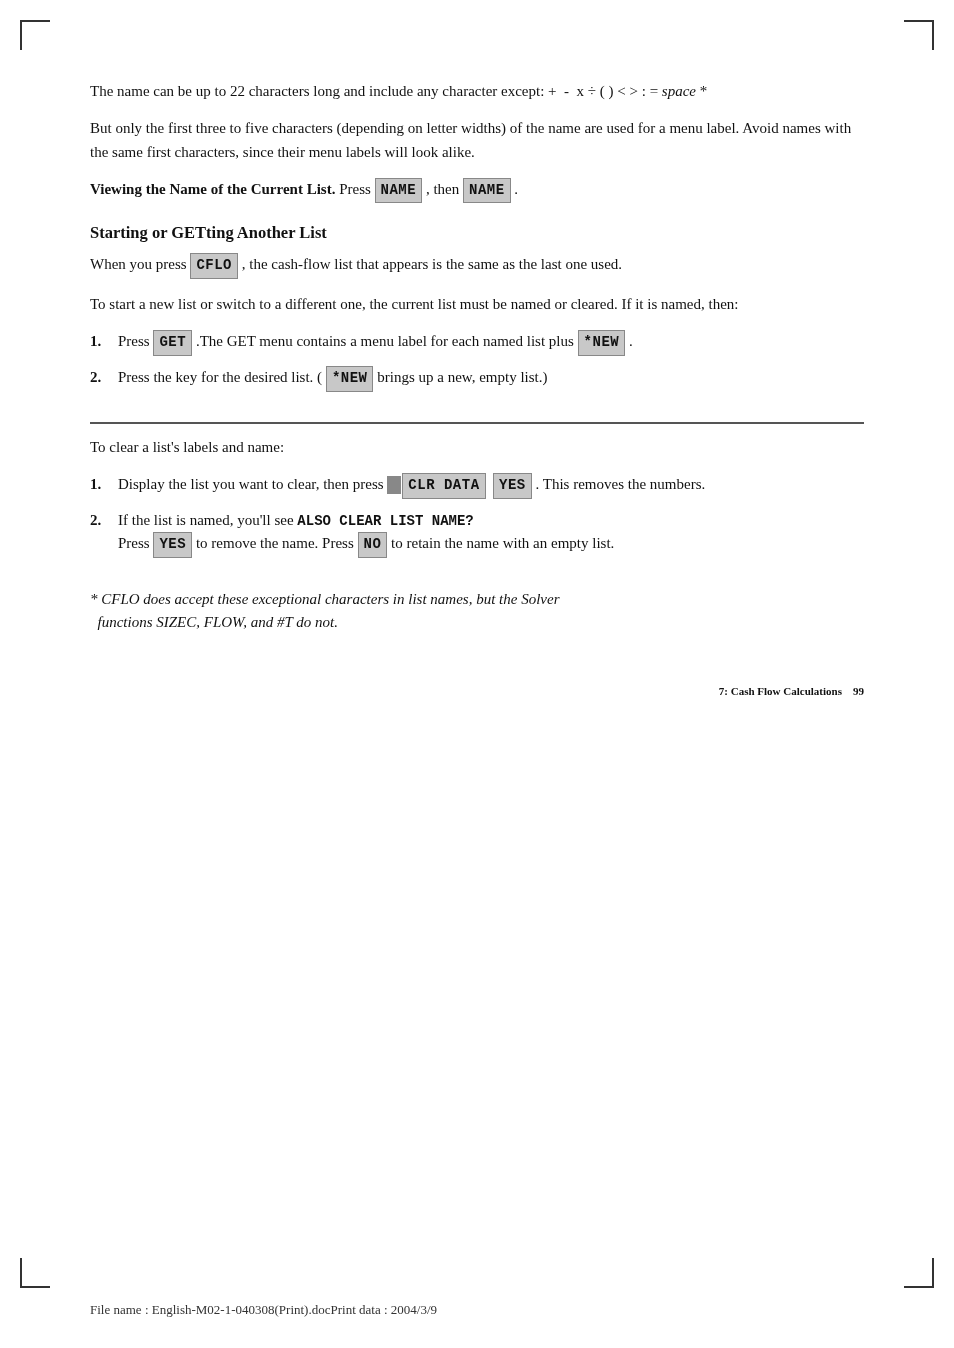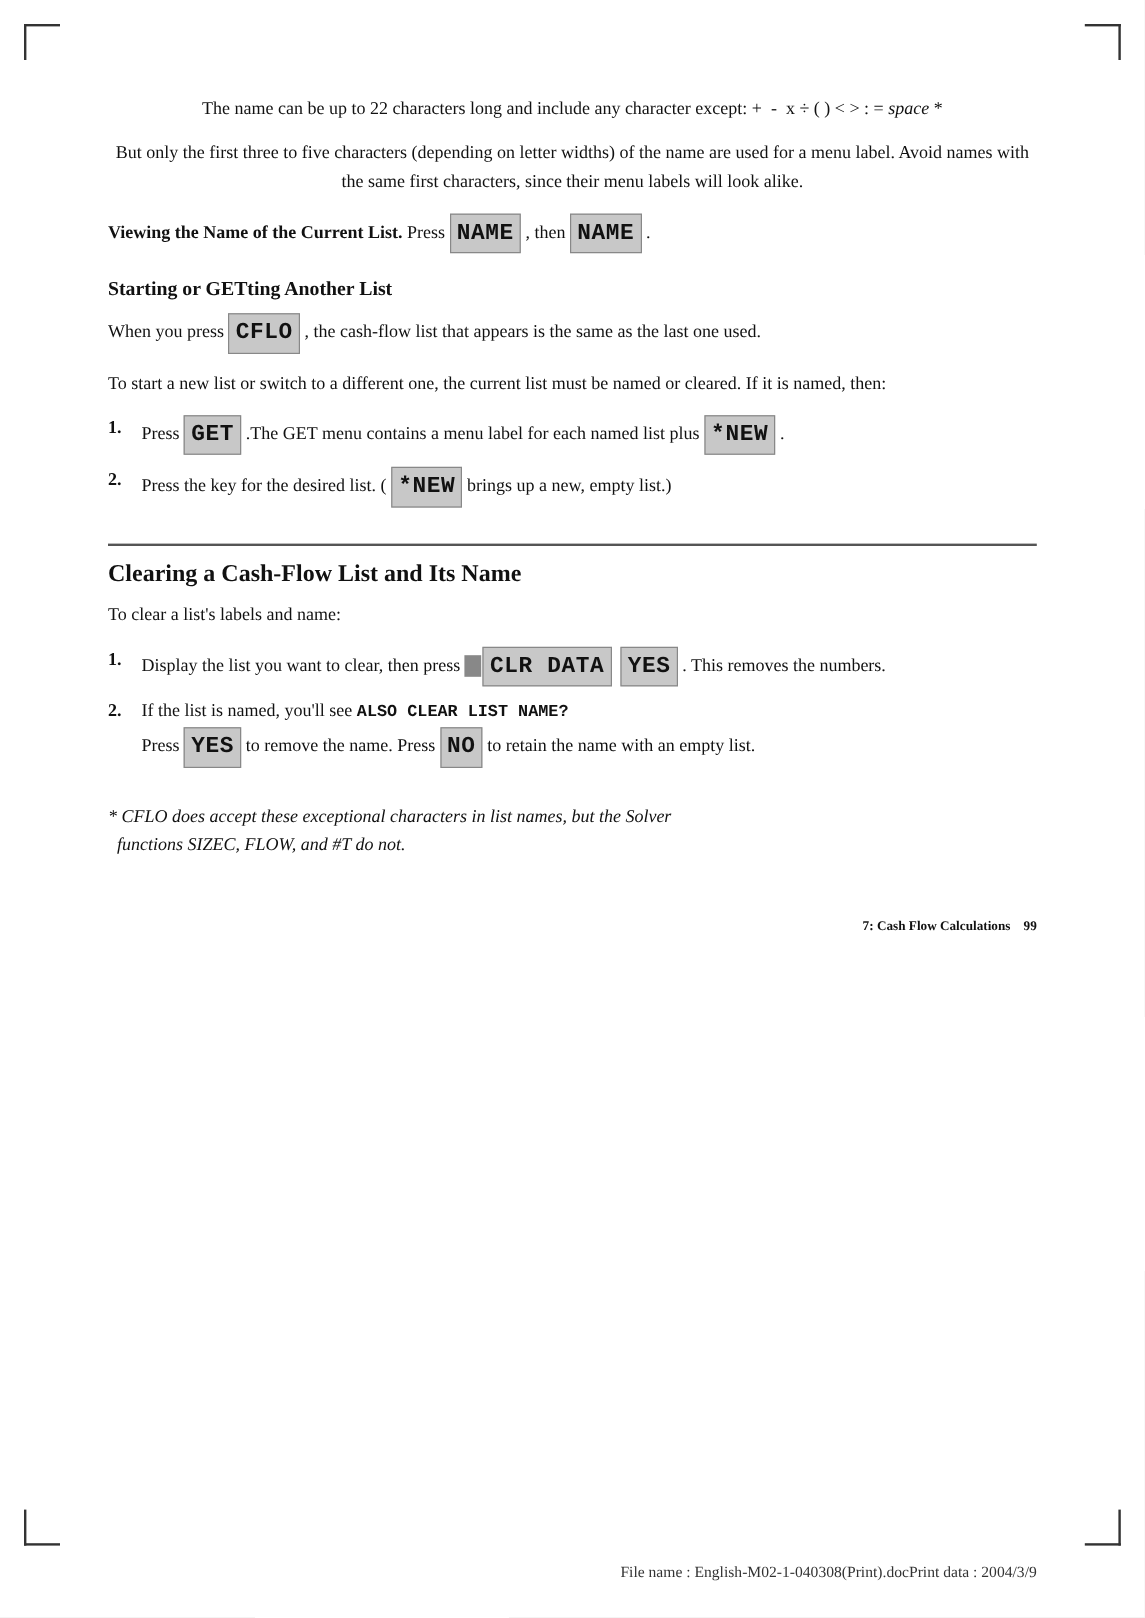"The name can be up" .intro-para { text-align: center -> none }
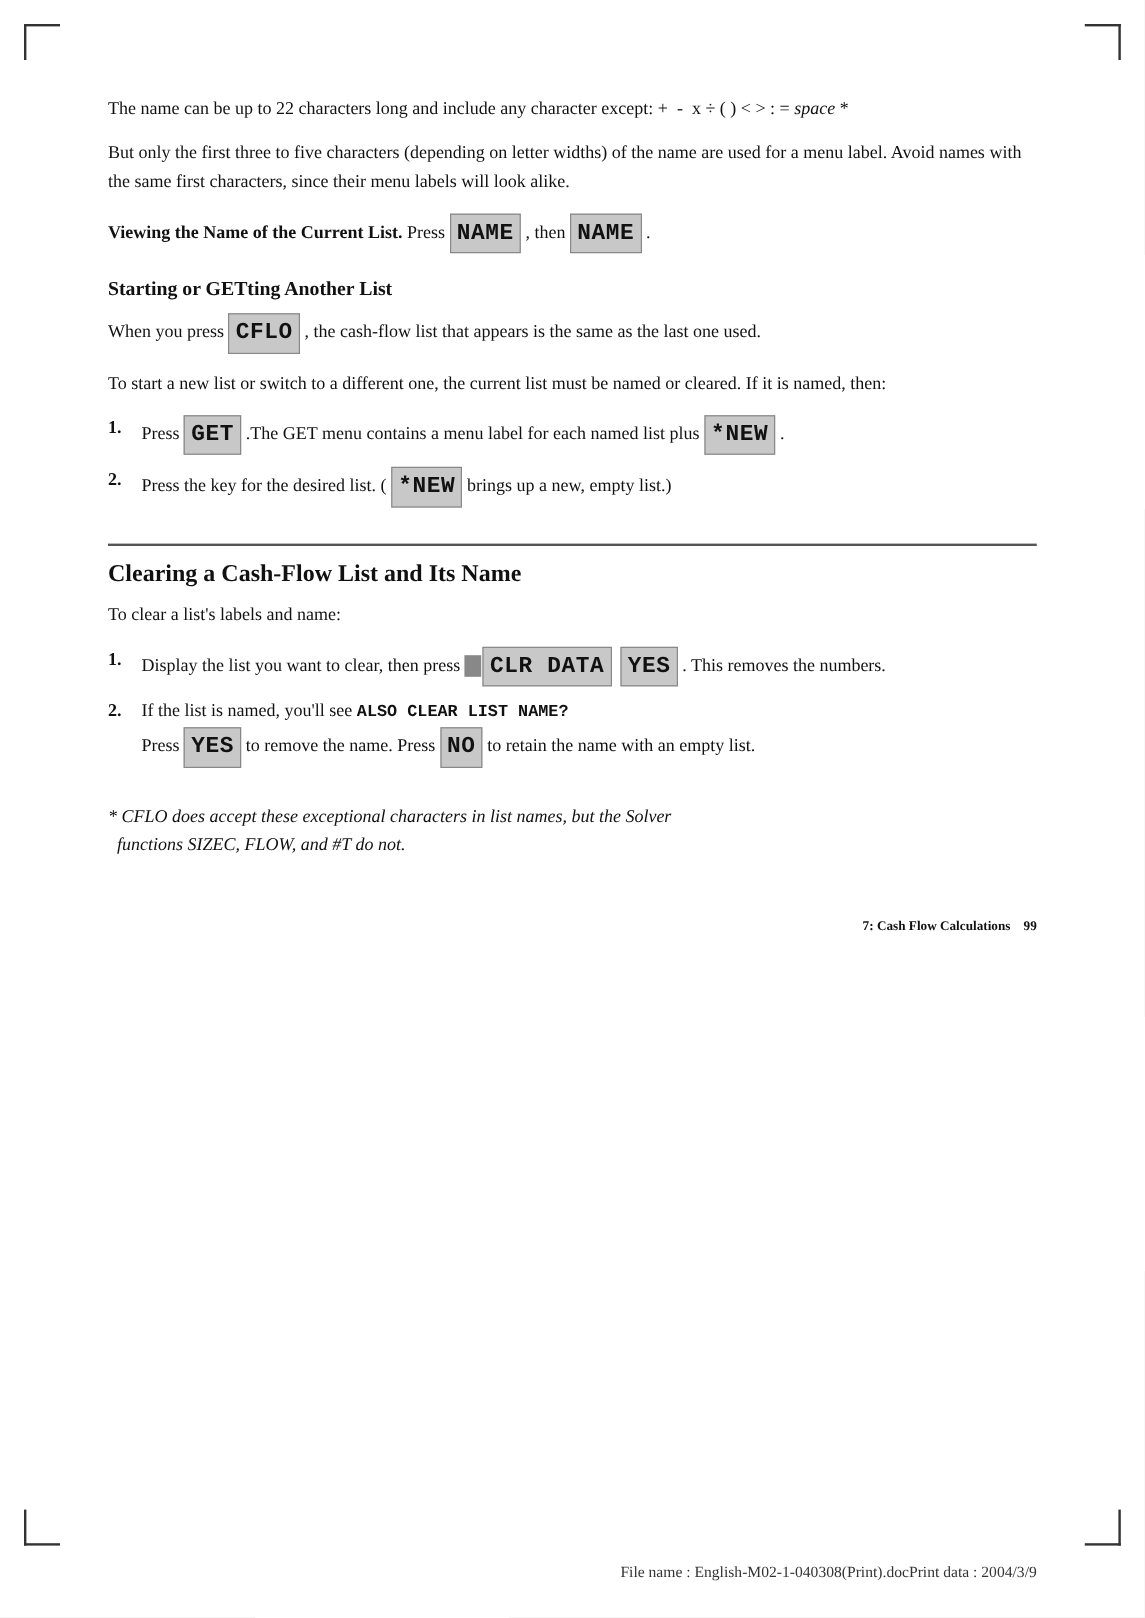"NAME" .key { font-size: 19px -> 14px }
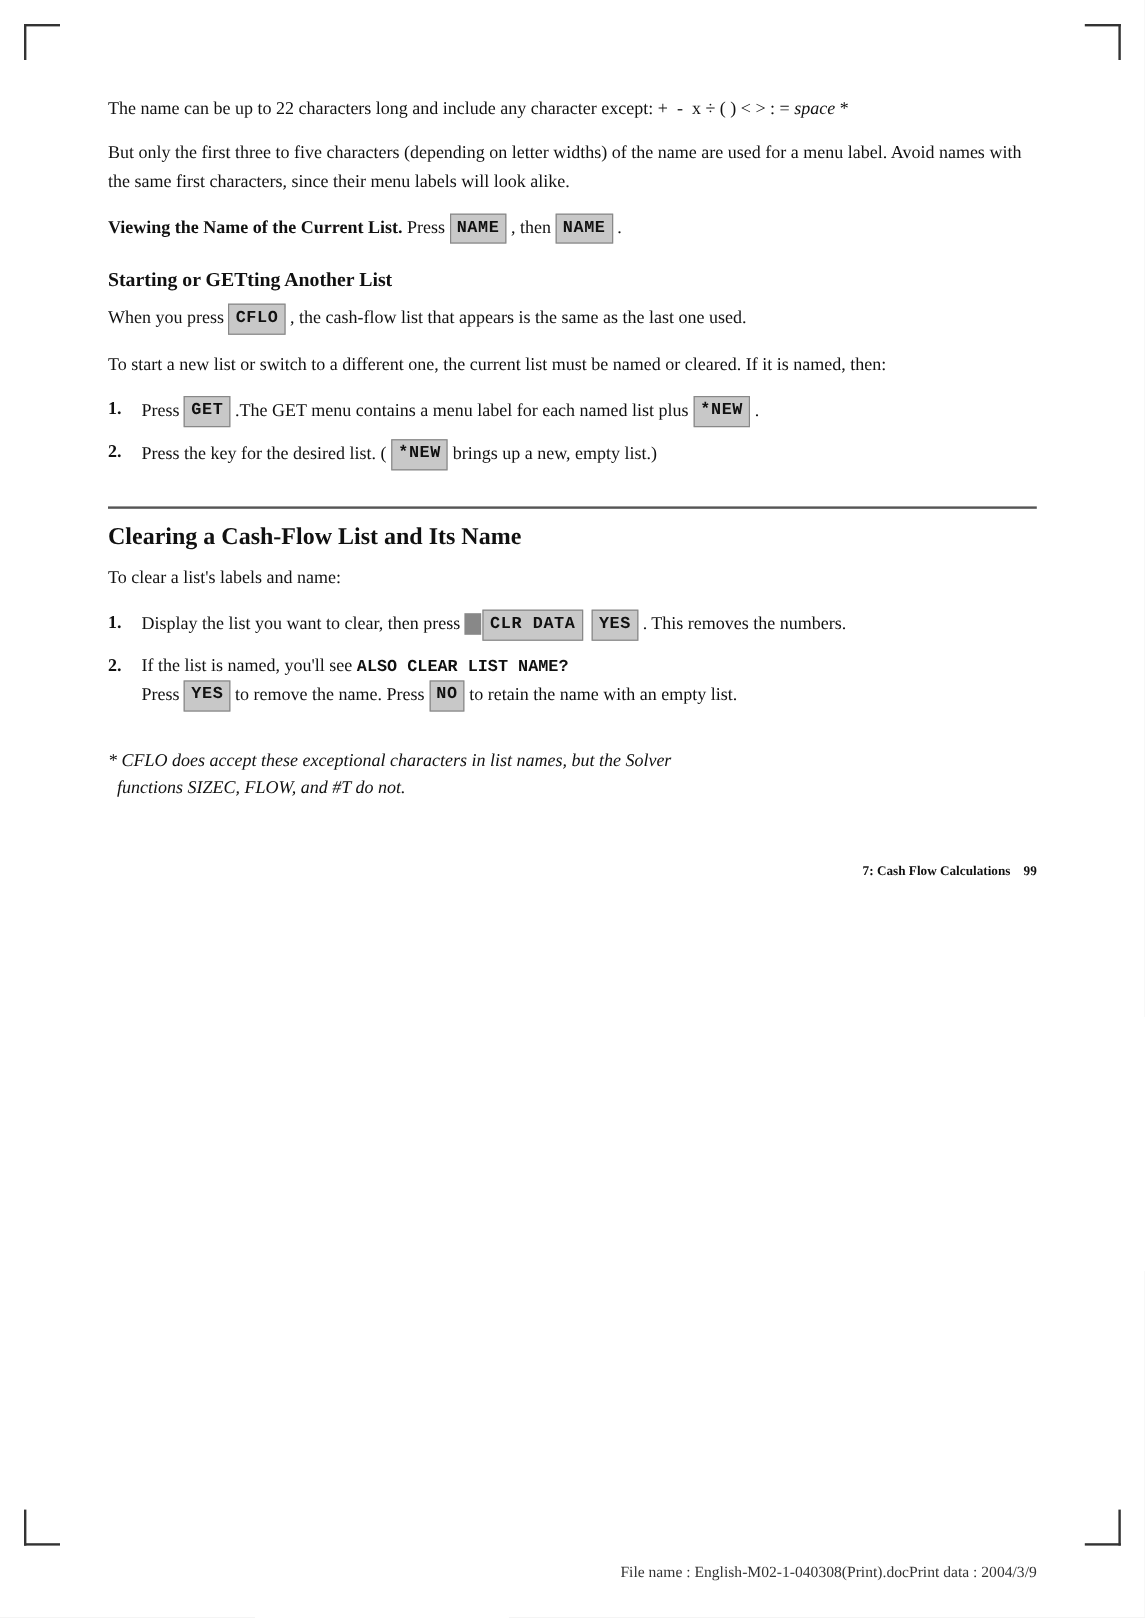"Clearing a Cash-Flow List and" div.major-heading { html: <div>Clearing a Cash-Flow List and Its Name</div> -> none }
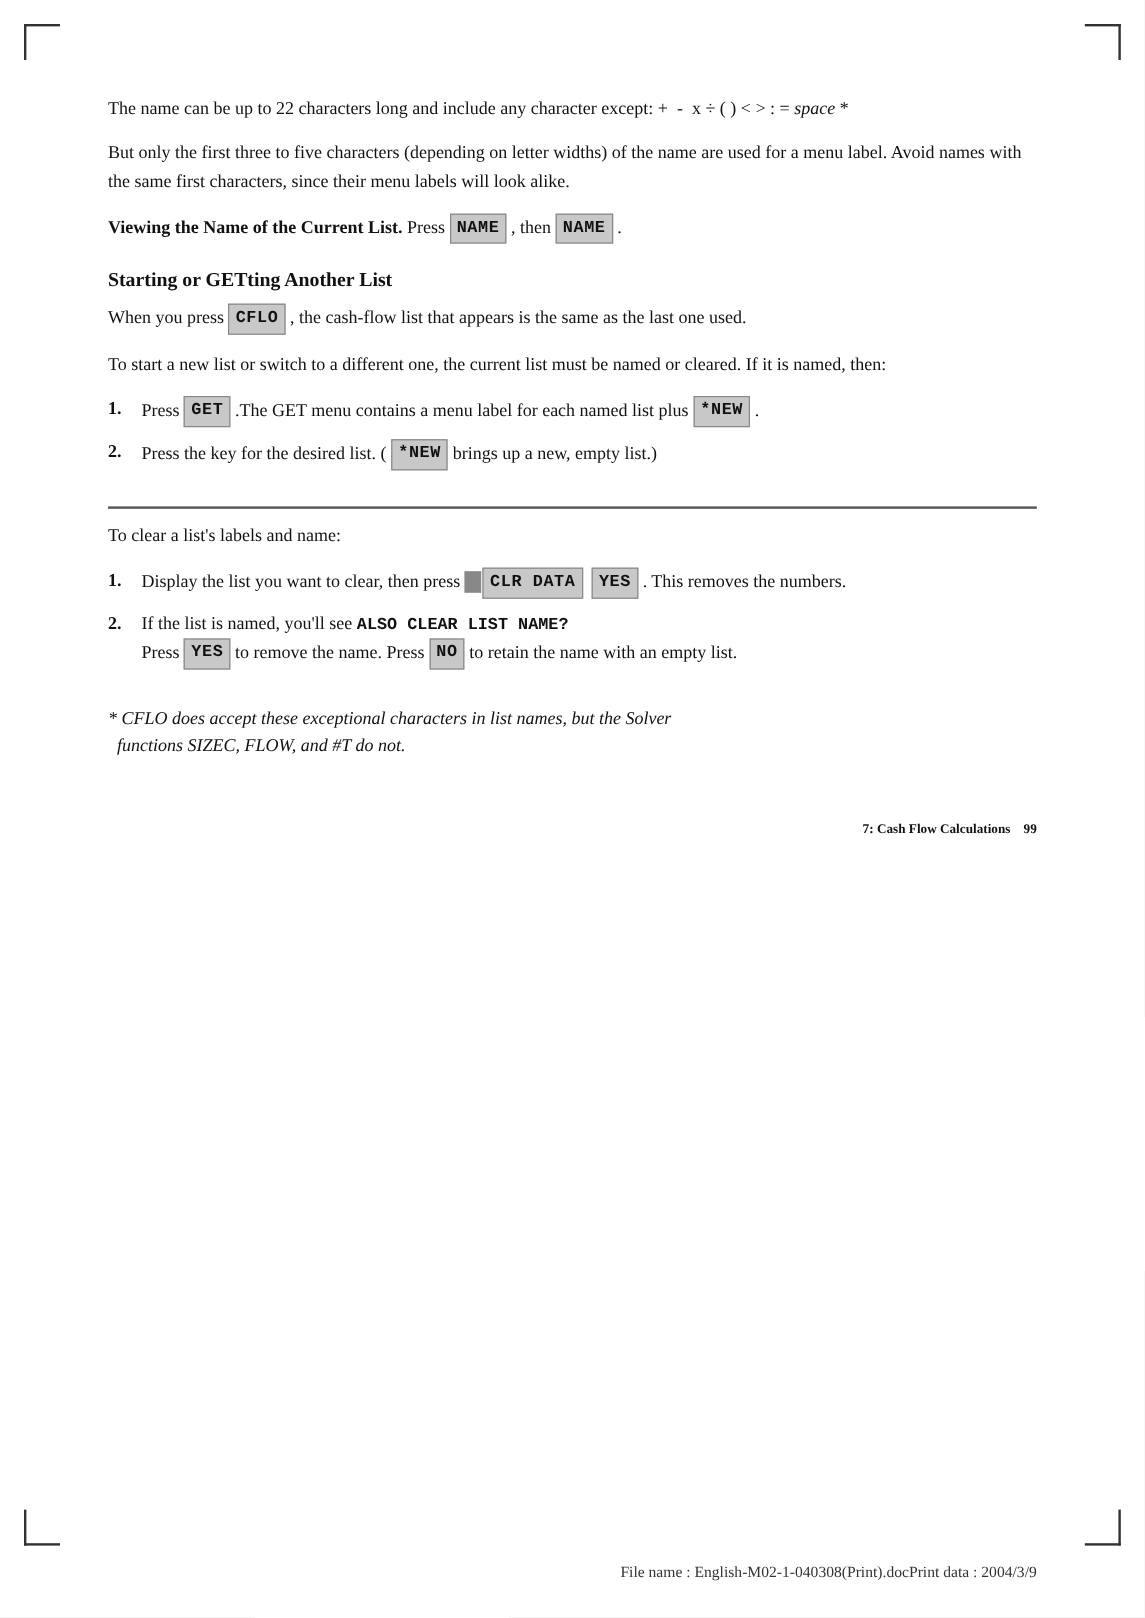"File name :" .footer { justify-content: flex-end -> flex-start }
